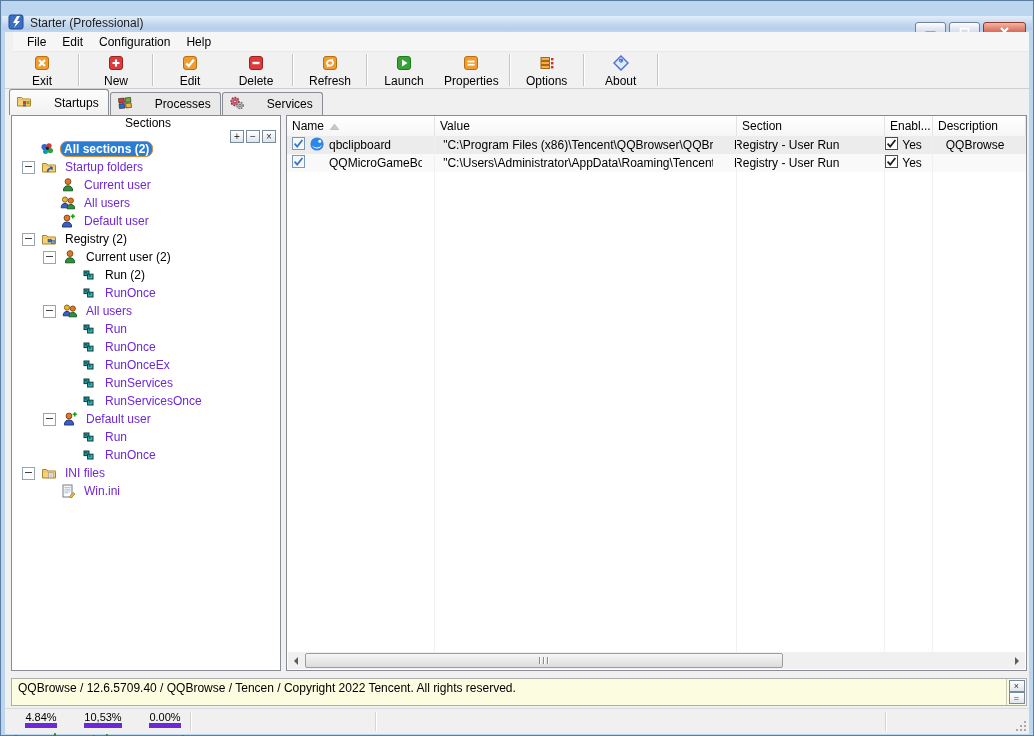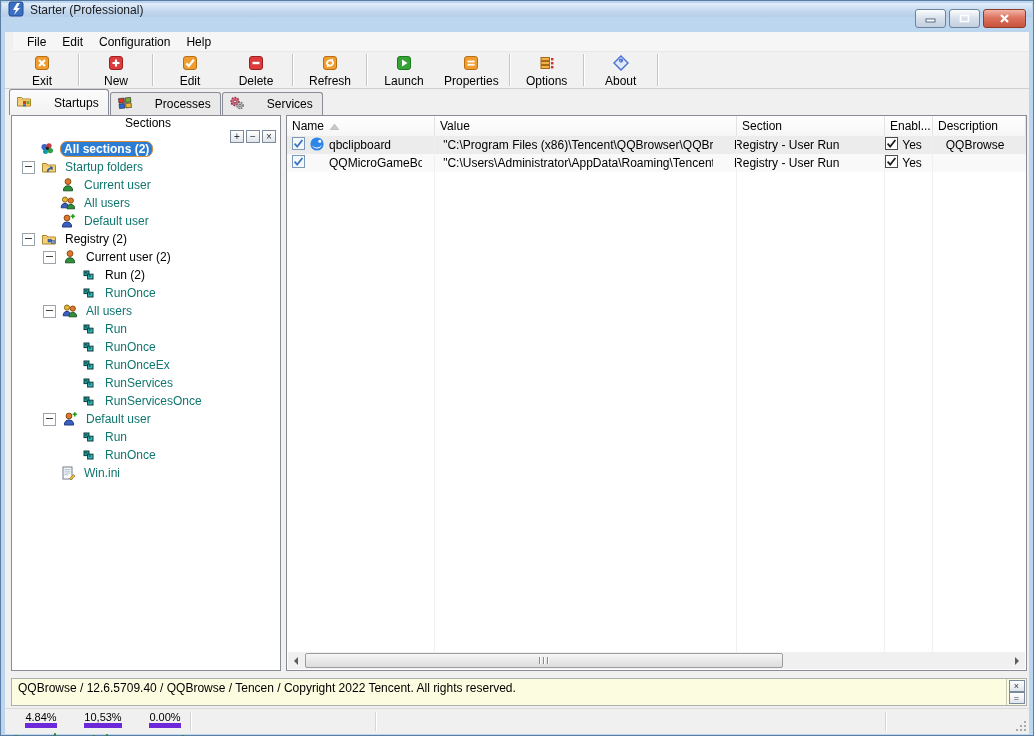"Starter (Professional)" .titlebar { top: 2px -> 15px }
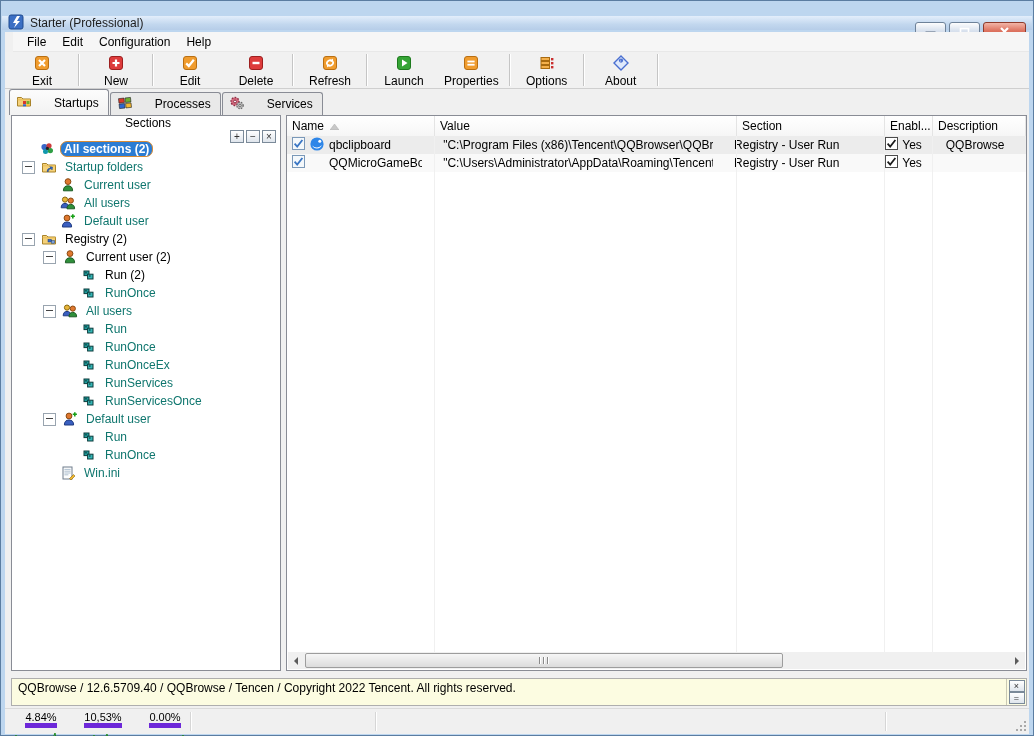"Startup folders" .tree-lbl.muted { color: #0f766e -> #6d28d9 }
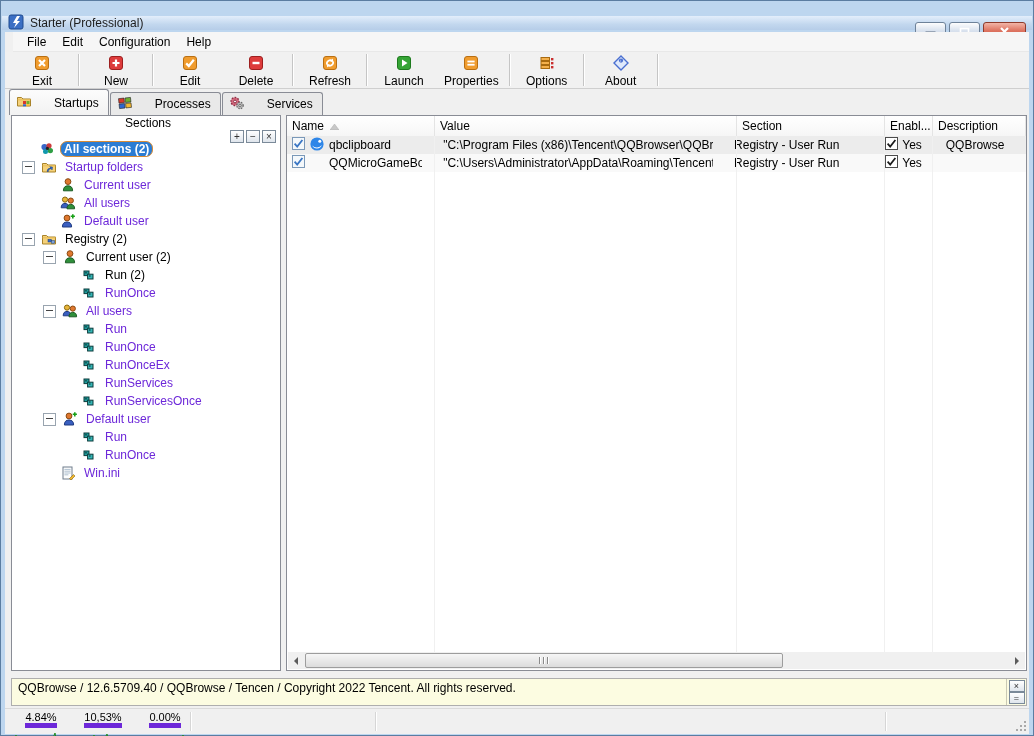"INI files" div.tree-row { html: none -> <div> <span></span> <span><svg> <path></path> <path></path> <rect></rect> <path></path> </svg></span> <span>INI files</span> </div> }
